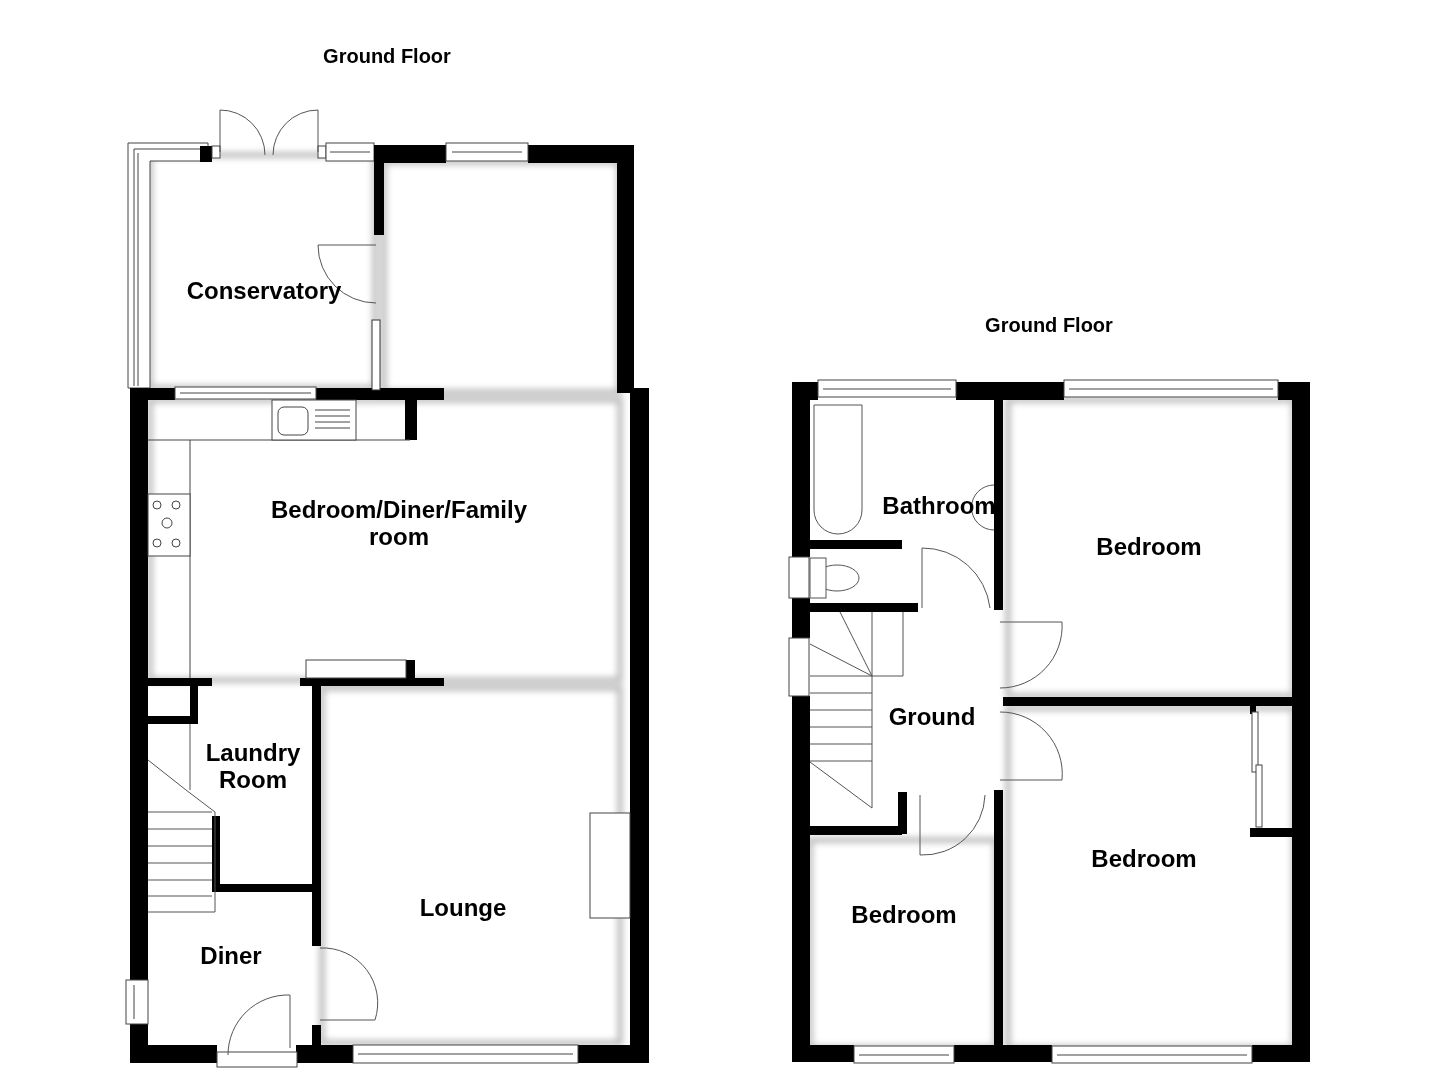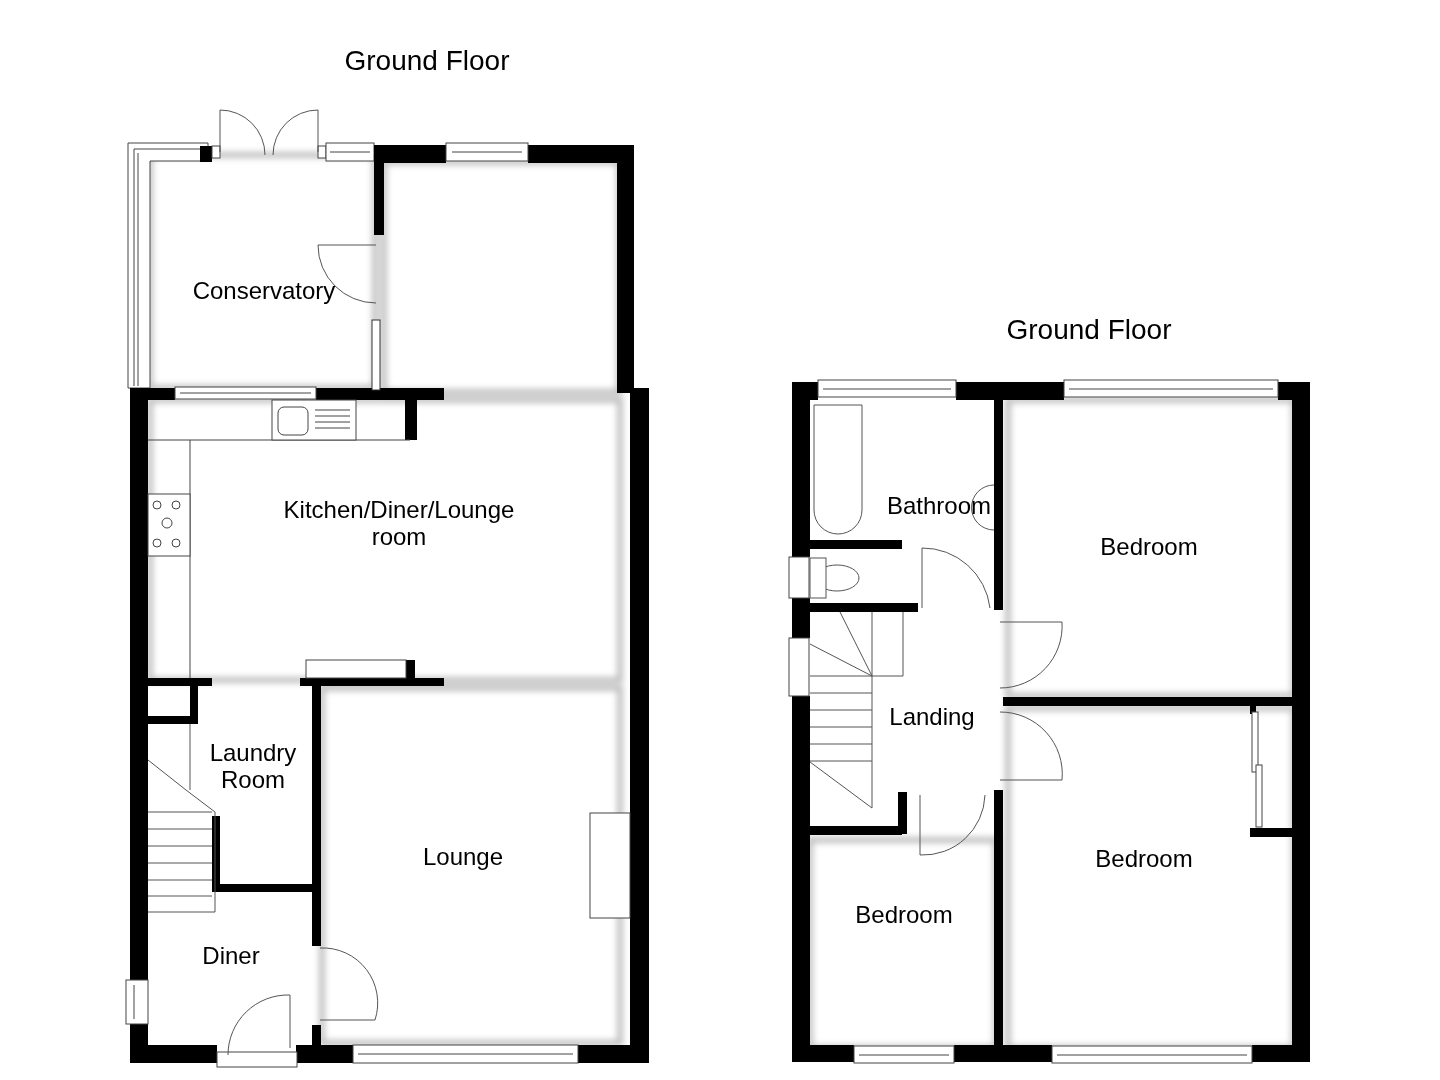"Ground Floor" .title { font-size: 28px -> 20px; font-weight: normal -> bold; margin-left: 40px -> none }
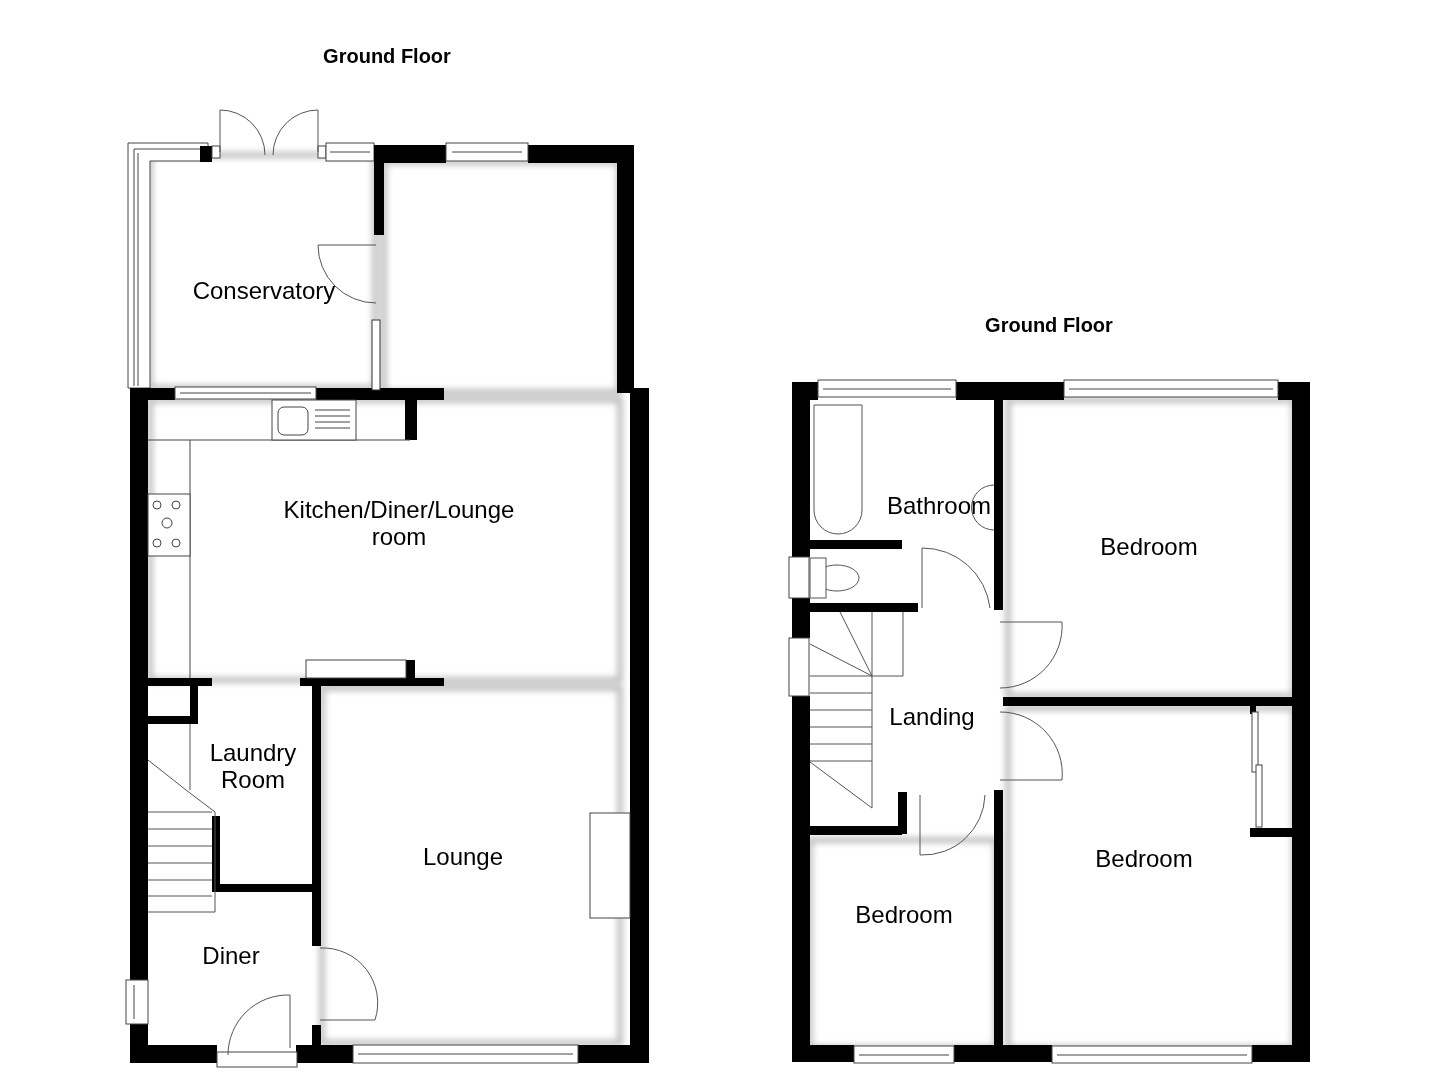"Conservatory" .label { font-weight: normal -> bold }
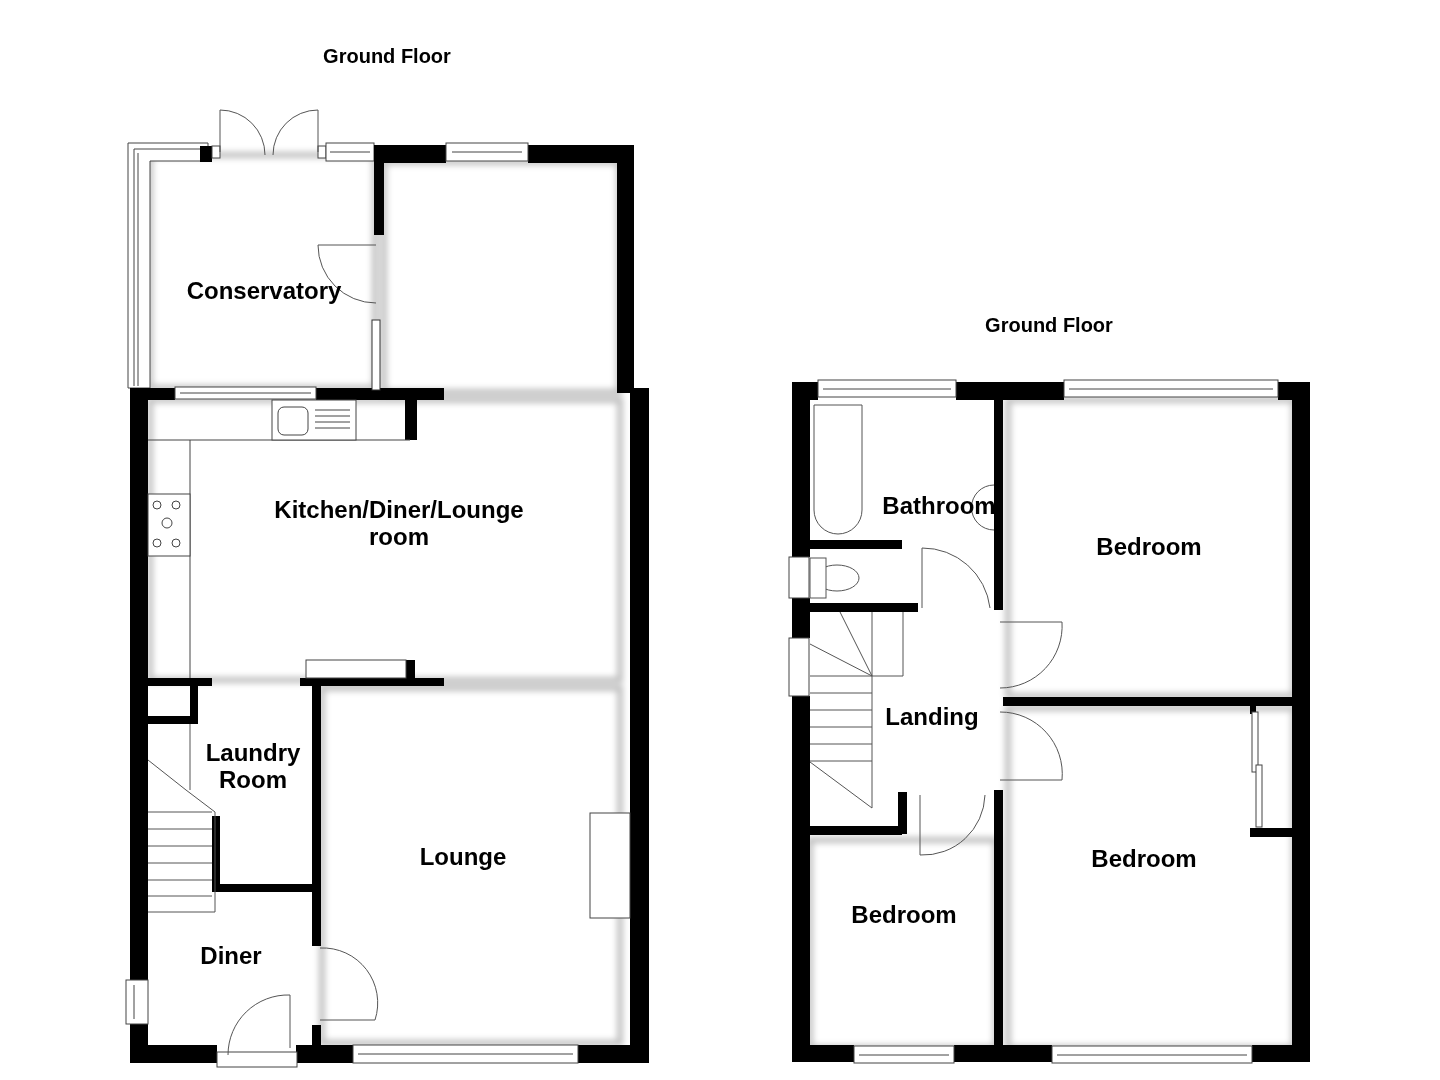"Kitchen/Diner/Lounge" div.label { text: Kitchen/Diner/Lounge -> Bedroom/Diner/Family }
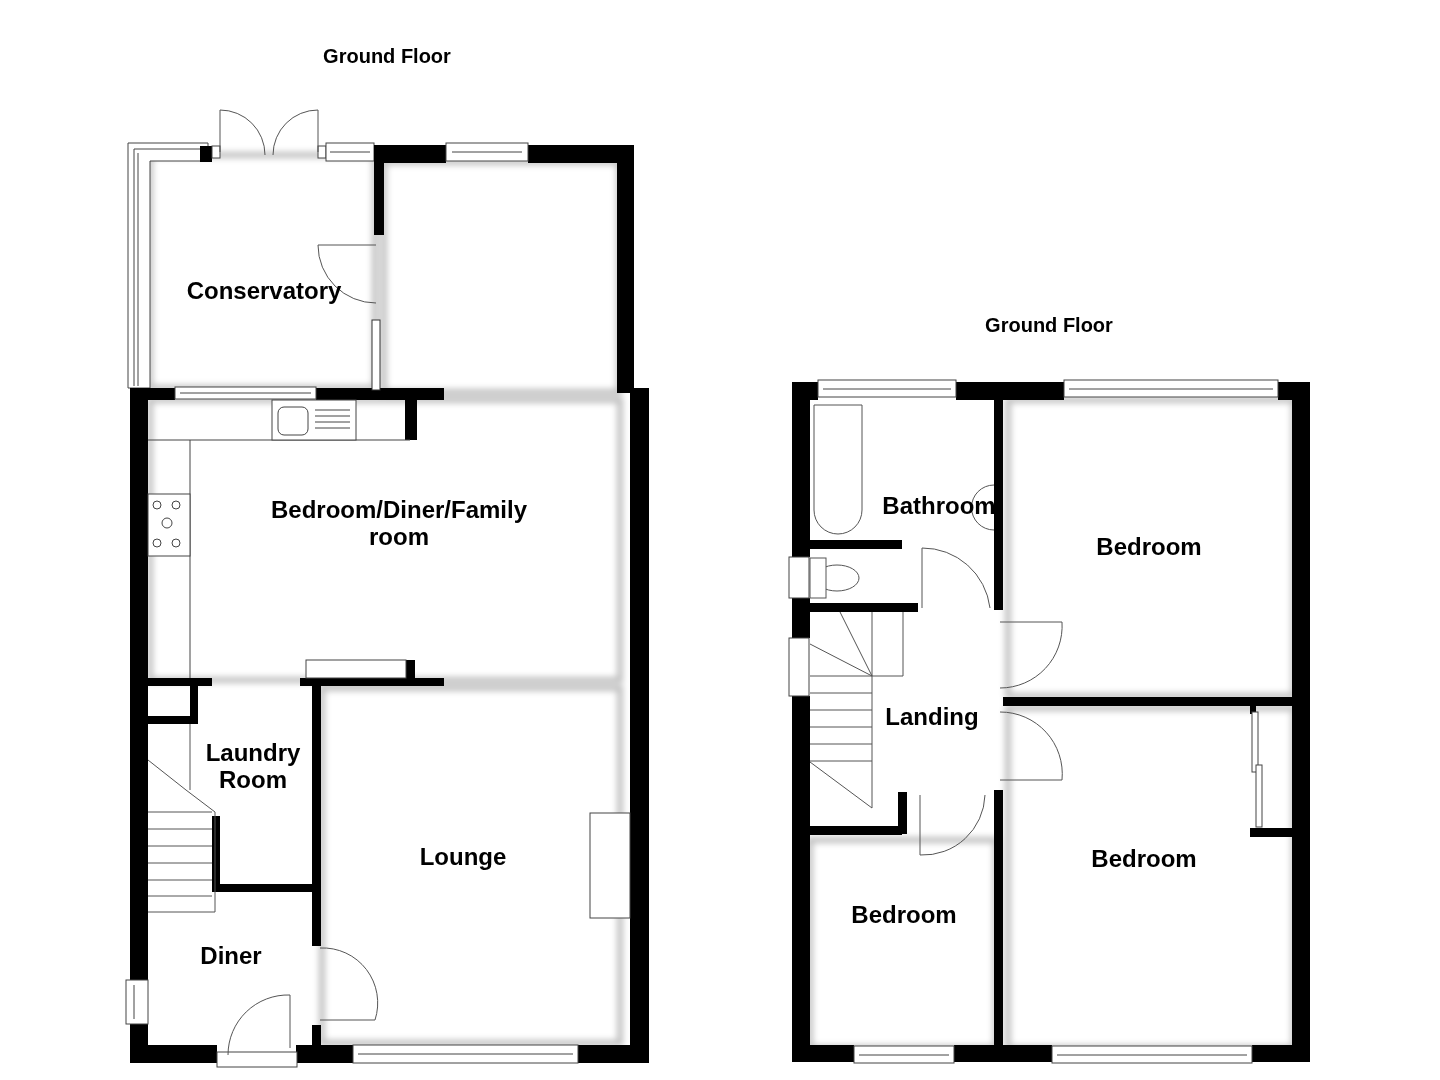"Landing" div.label { text: Landing -> Ground }
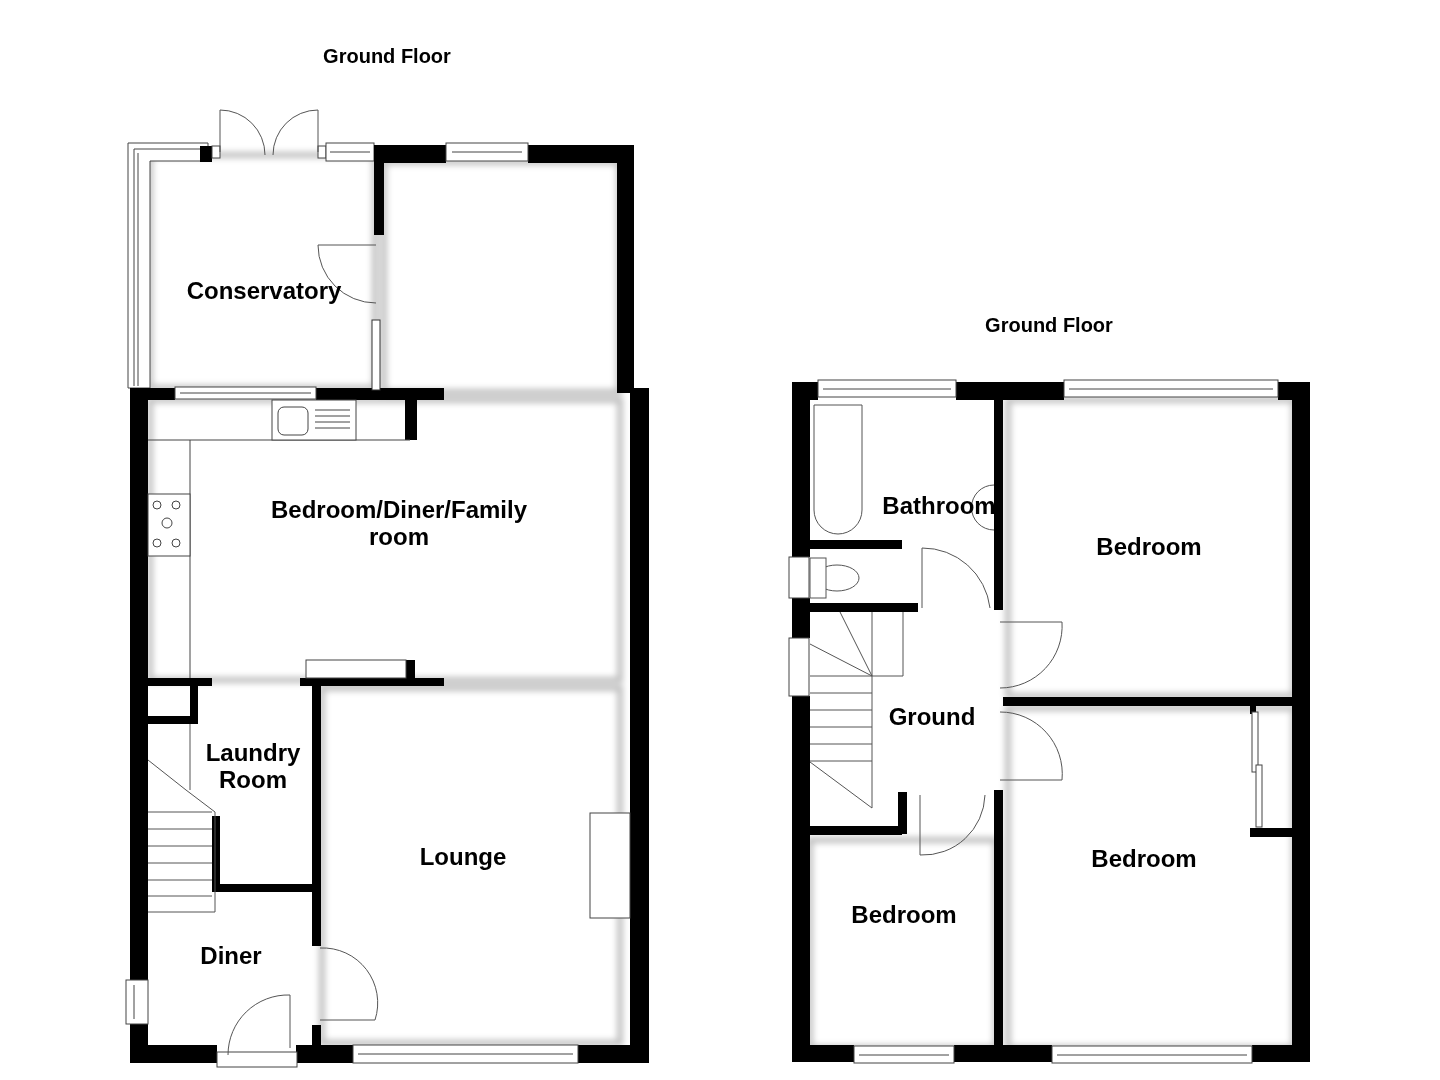"Lounge" div.label { top: 843px -> 894px }
